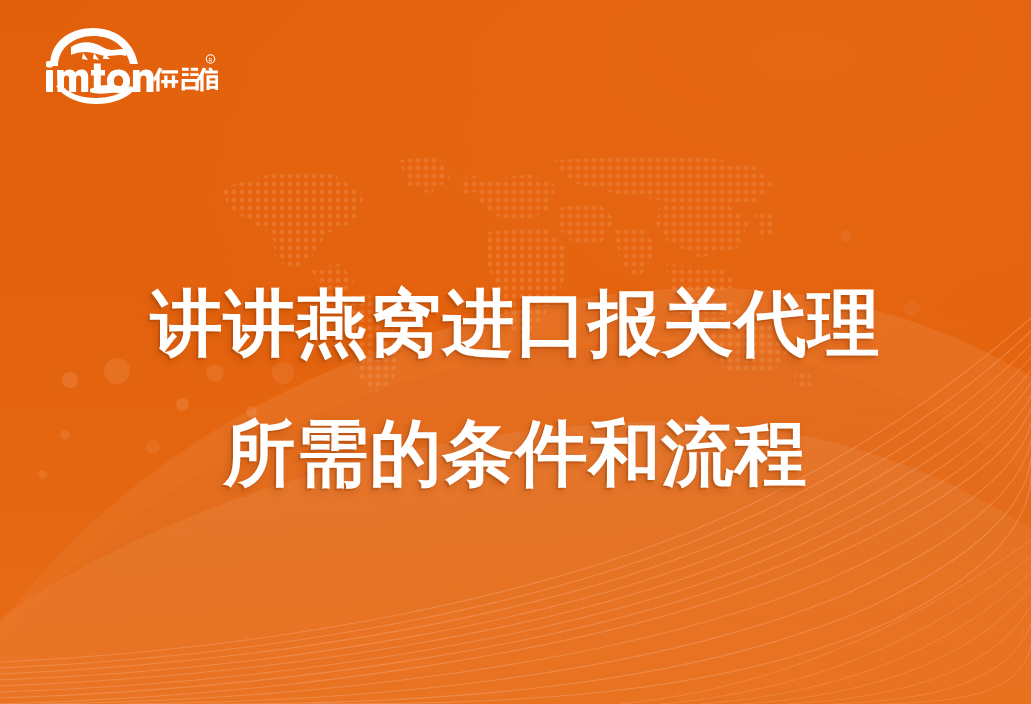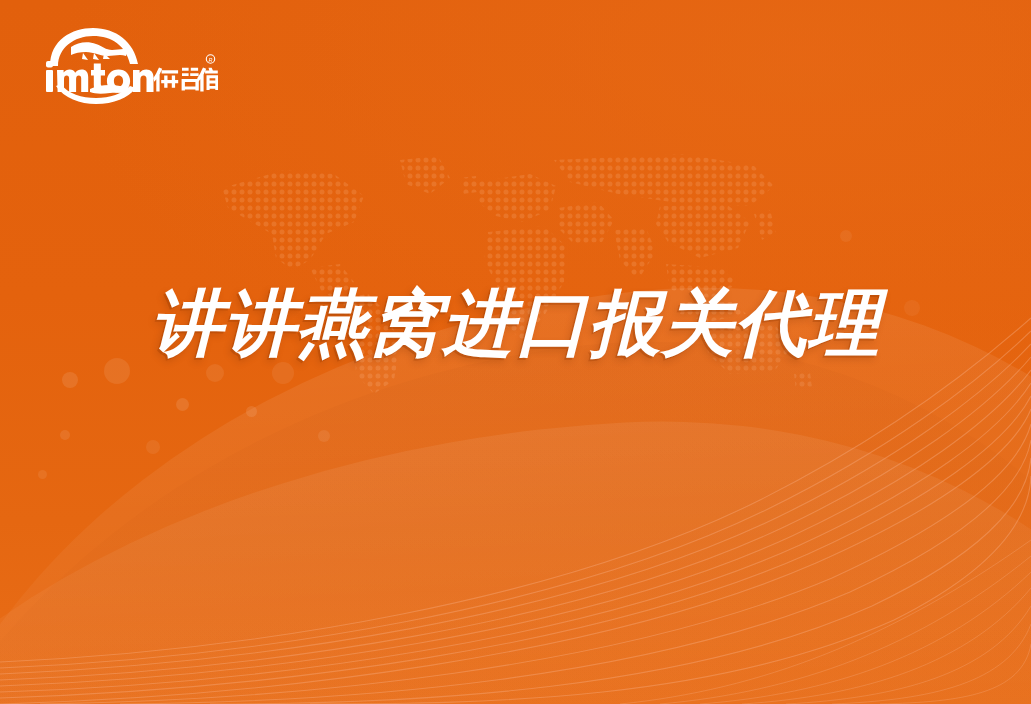"讲讲燕窝进口报关代理" #banner { font-style: italic -> none }
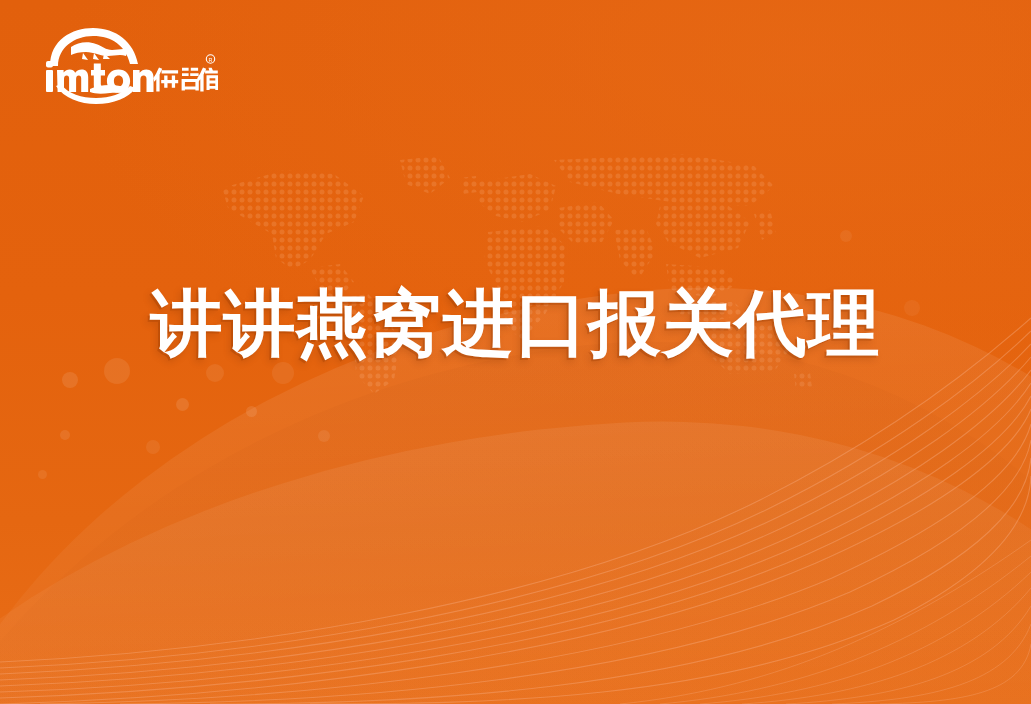"所需的条件和流程" span.line { html: none -> <span>所需的条件和流程</span> }
